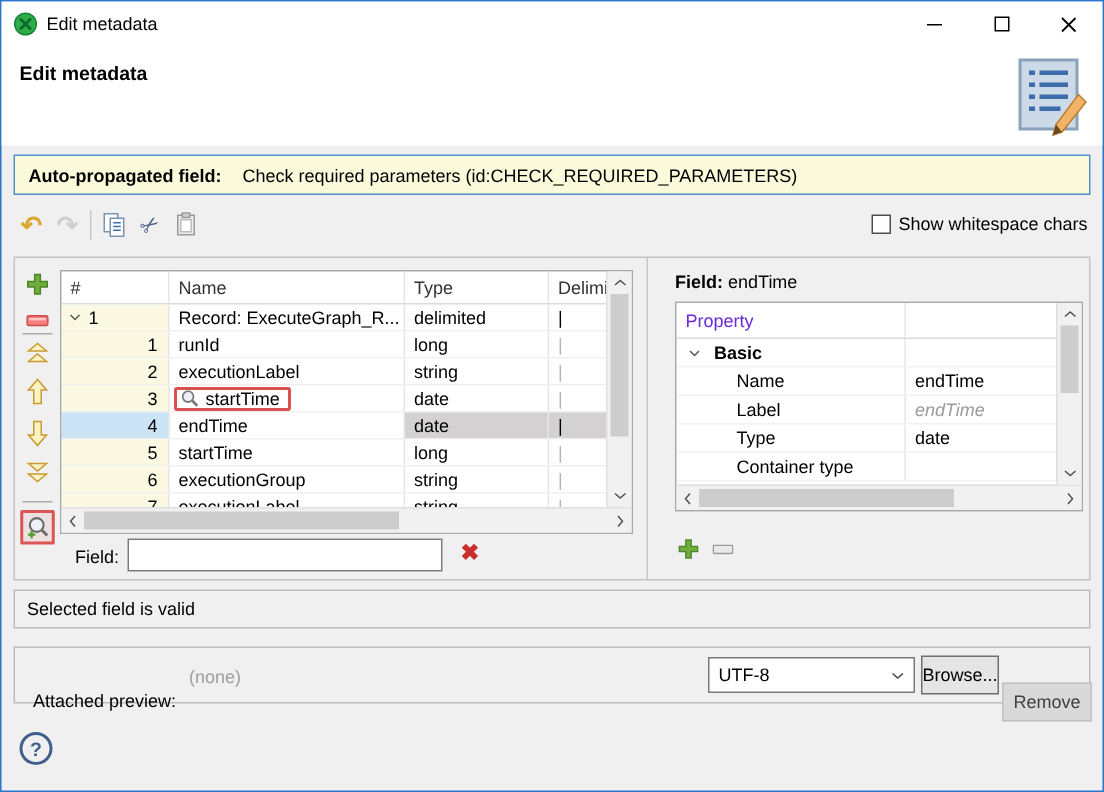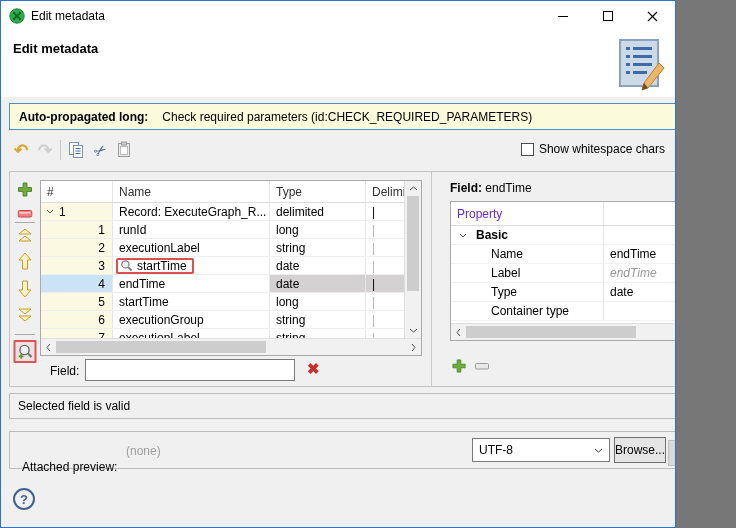"Edit metadata" .window { width: 676px -> 736px }
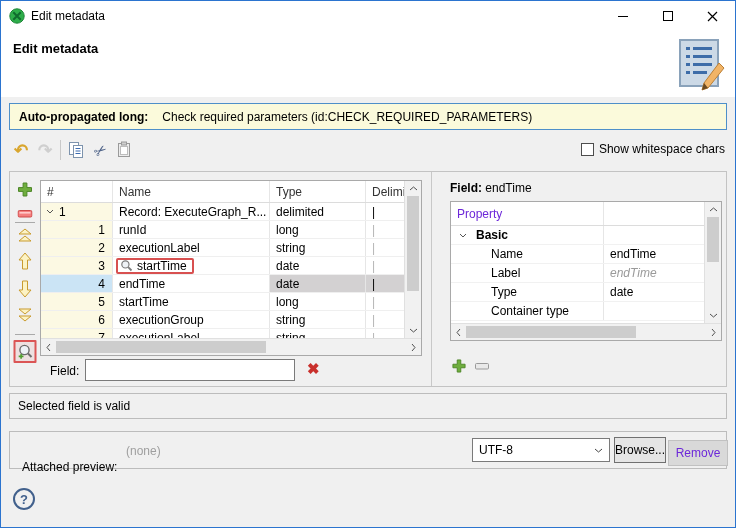"Auto-propagated long:" b { text: long -> field }
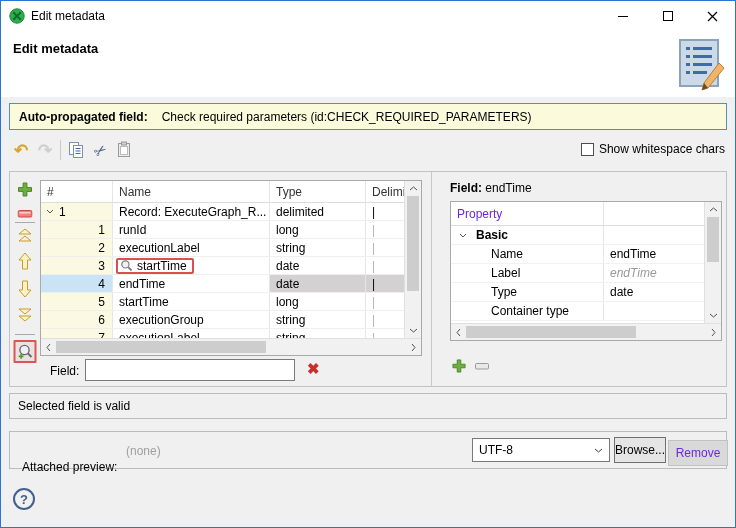"Remove" .btn-remove { color: #6d28d9 -> #404040; top: 8px -> 23px }
